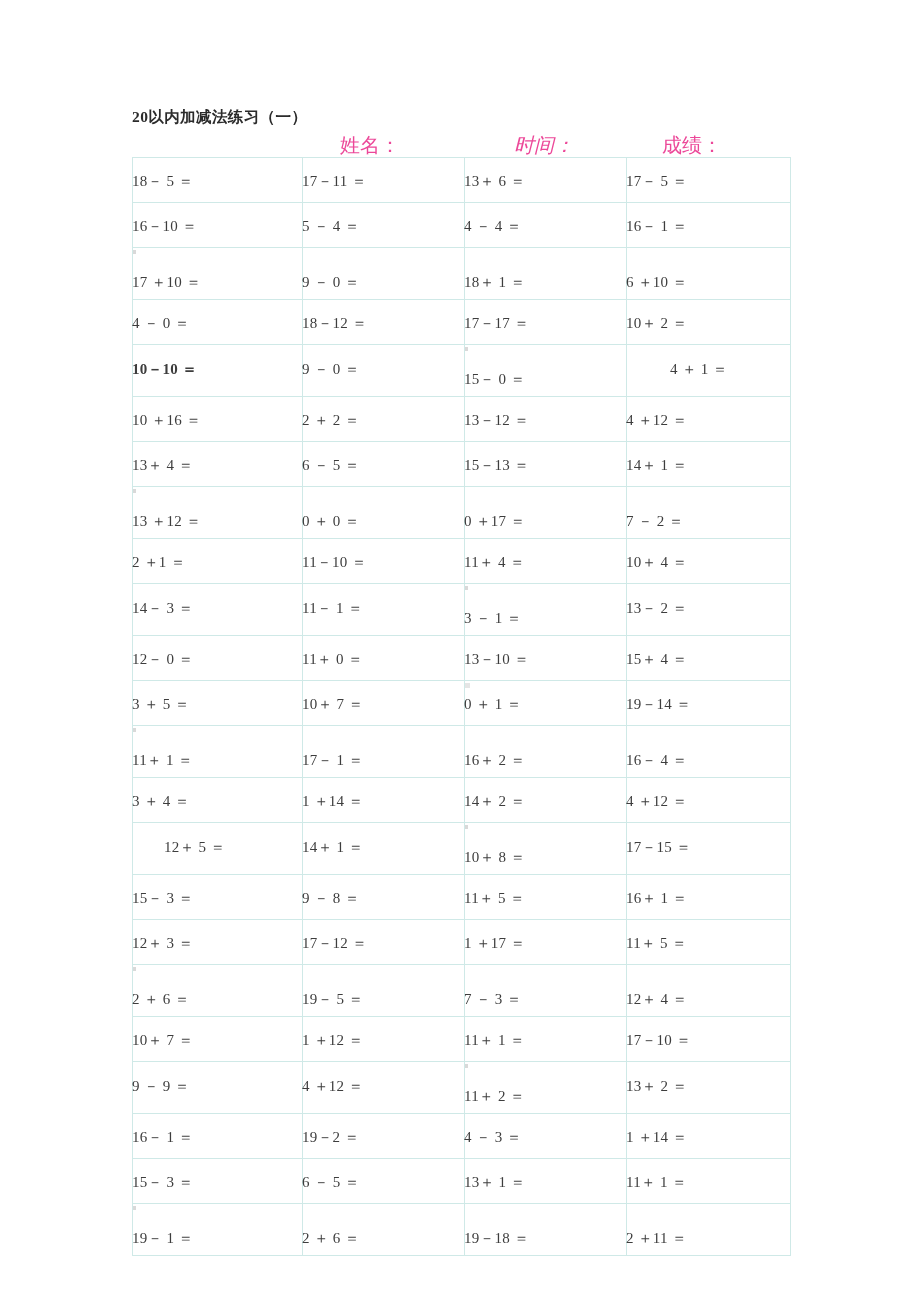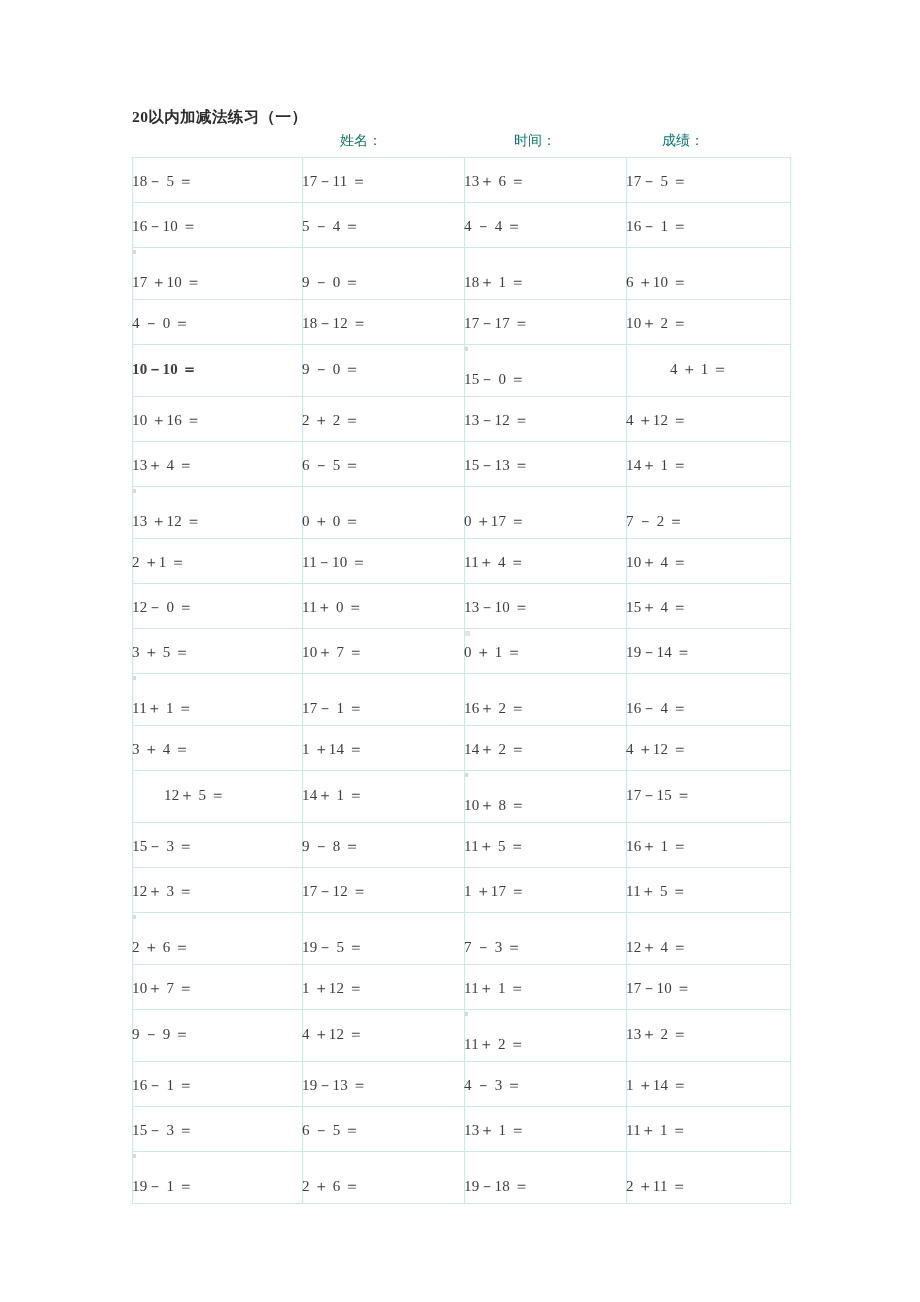"姓名：" .hdr-item { color: #0f766e -> #ec4899; font-size: 14px -> 20px }
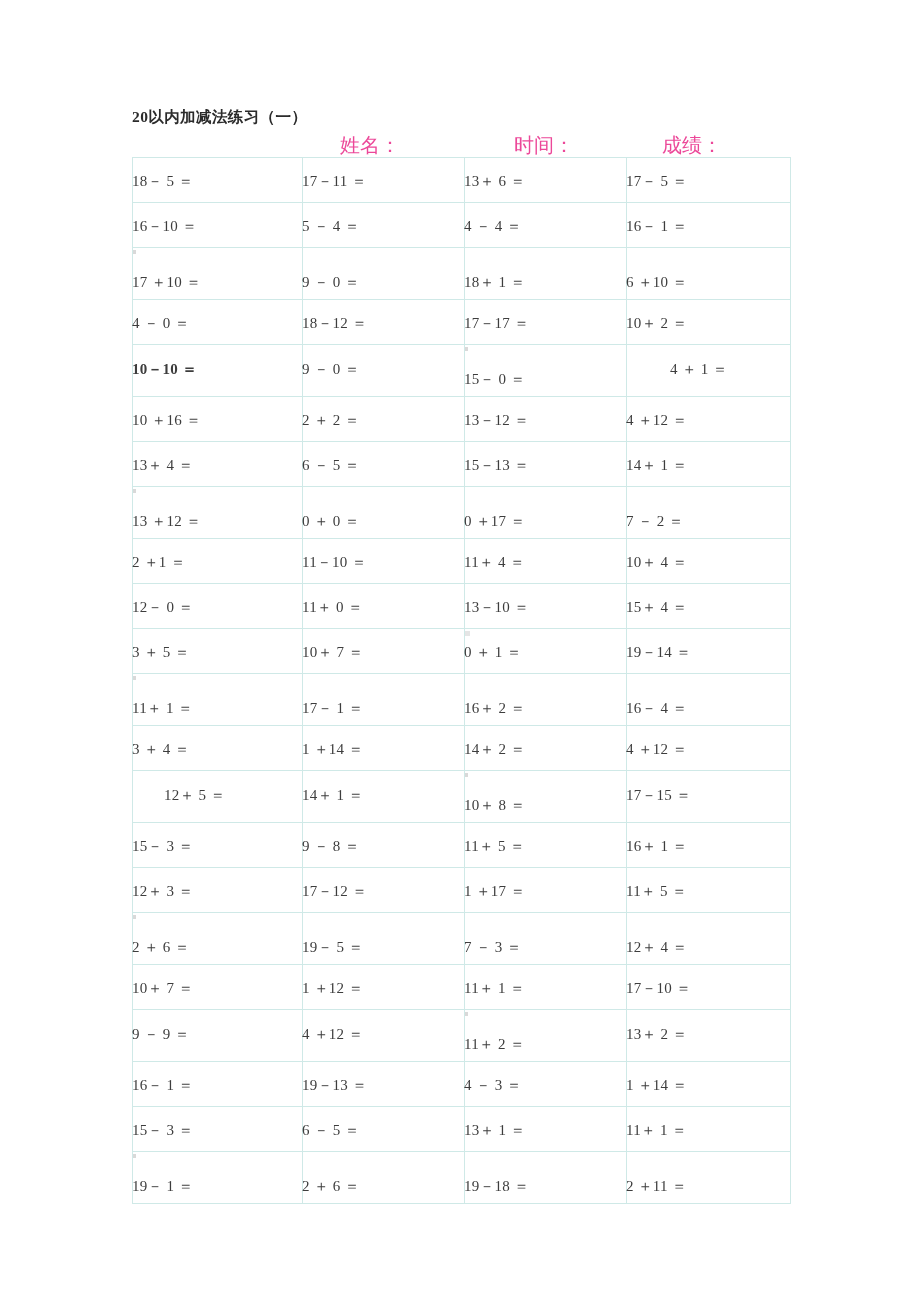"时间：" .hdr-time { font-style: none -> italic }
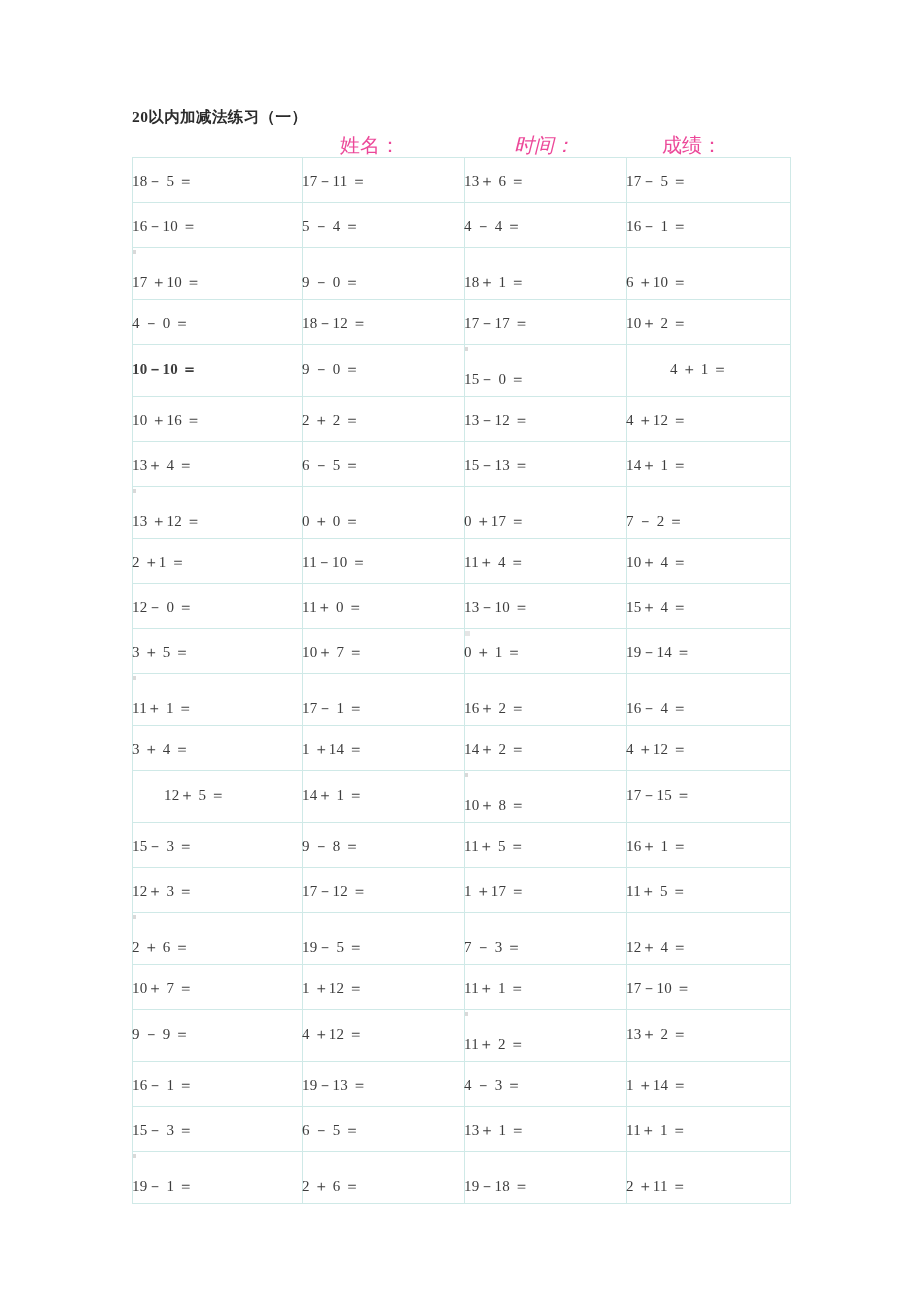"14－ 3 ＝" tr.tall { html: none -> <tr> <td> <span>14－ 3 ＝</span> </td> <td> <span>11－ 1 ＝</span> </td> <td> <span></span> <span>3 － 1 ＝</span> </td> <td> <span>13－ 2 ＝</span> </td> </tr> }
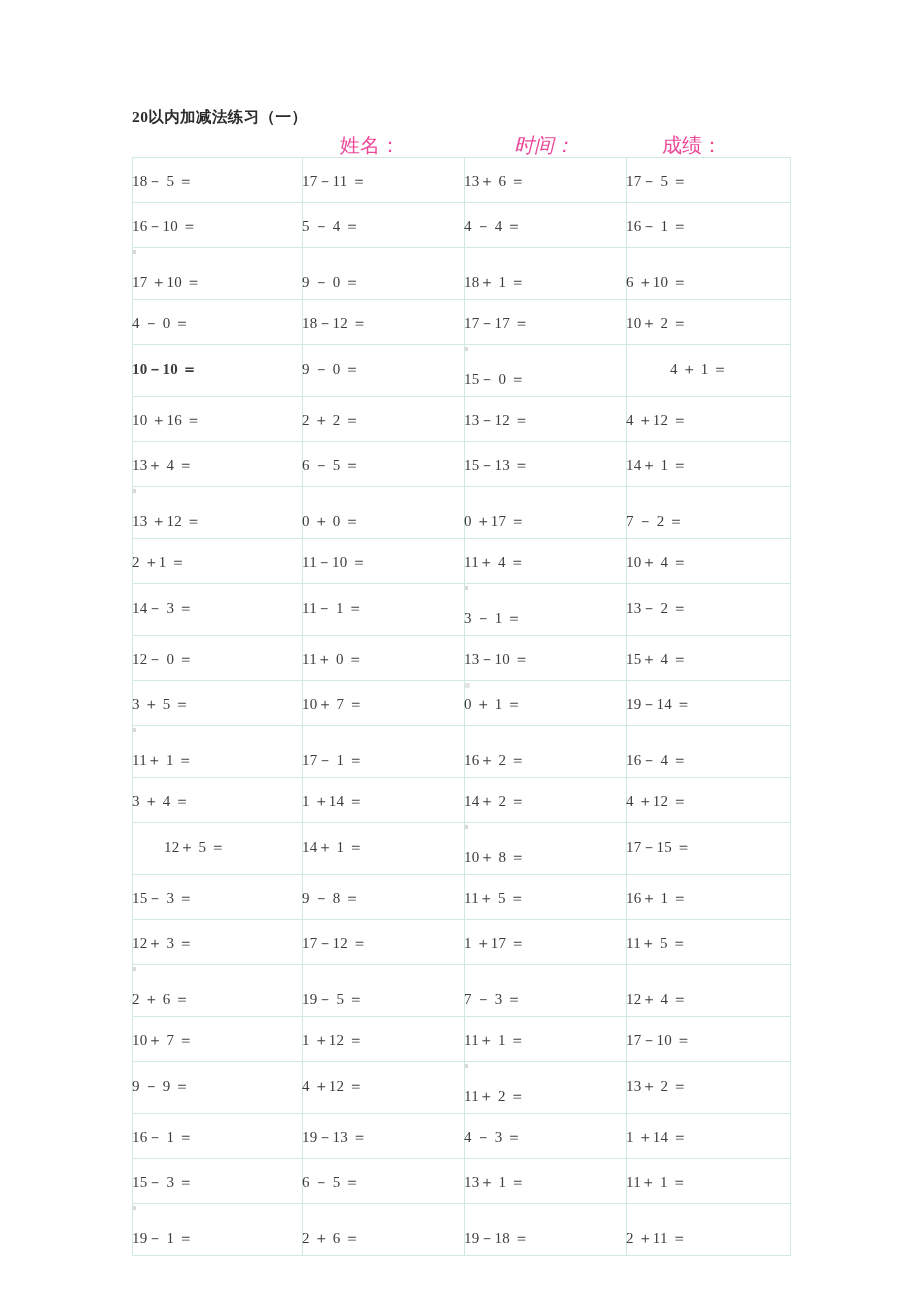"19－13 ＝" span.expr { text: 13 -> 2 }
